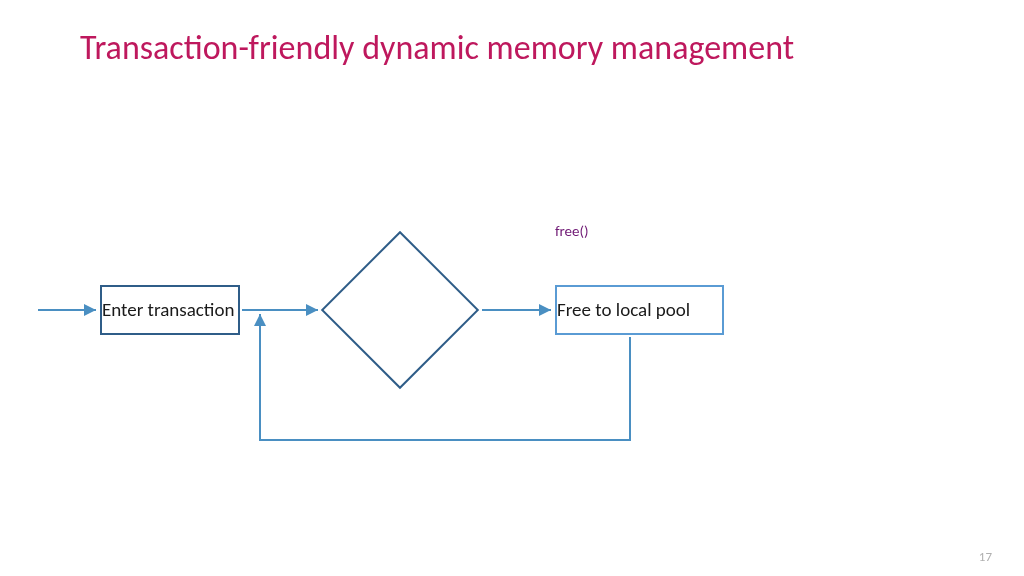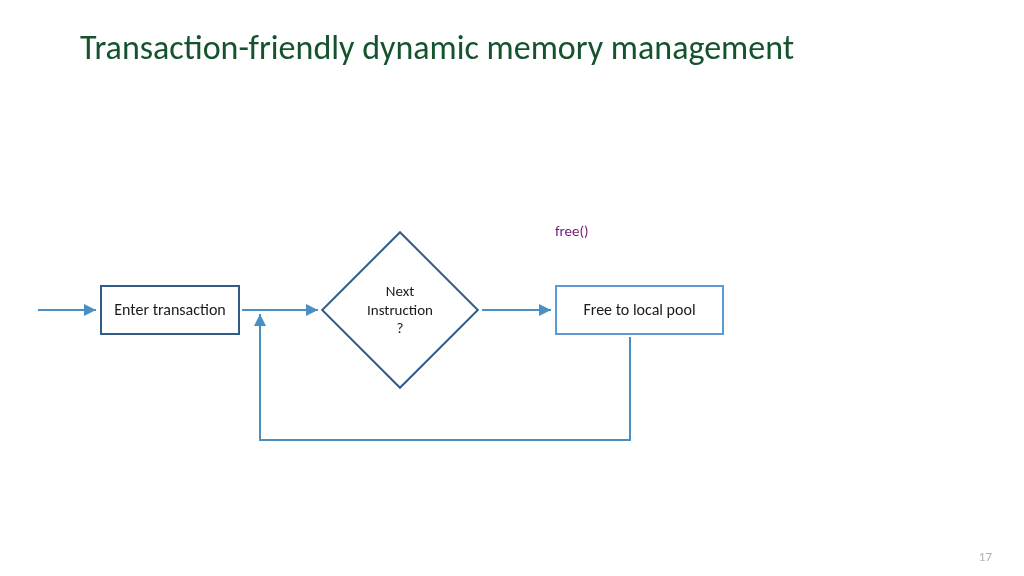"Transaction-friendly dynamic memory" .slide-title { color: #14532d -> #be185d }
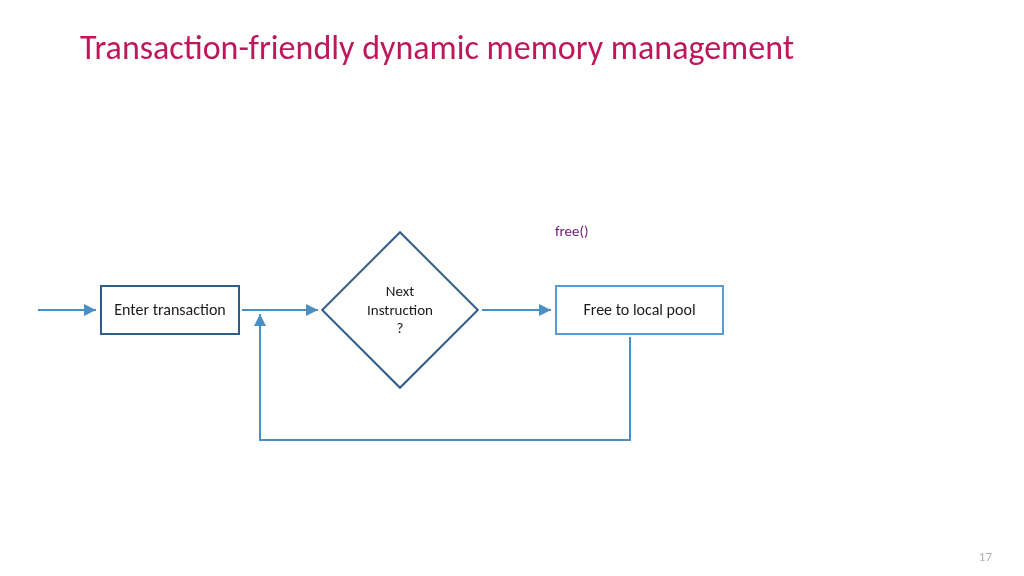"Next" div.diamond-text { html: <div>Next Instruction ?</div> -> none }
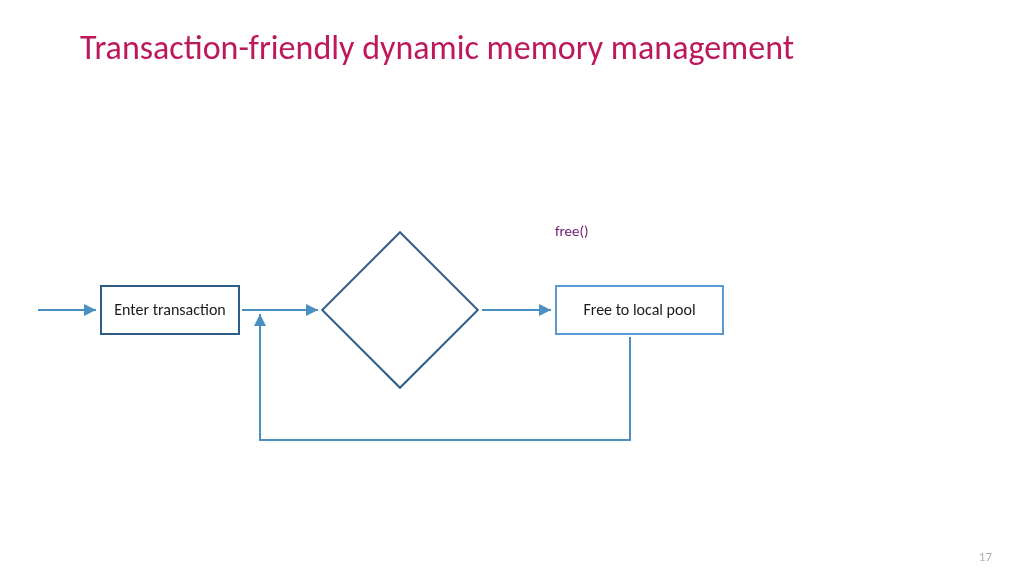"Enter transaction" .box { font-size: 16px -> 19px; justify-content: center -> none }
